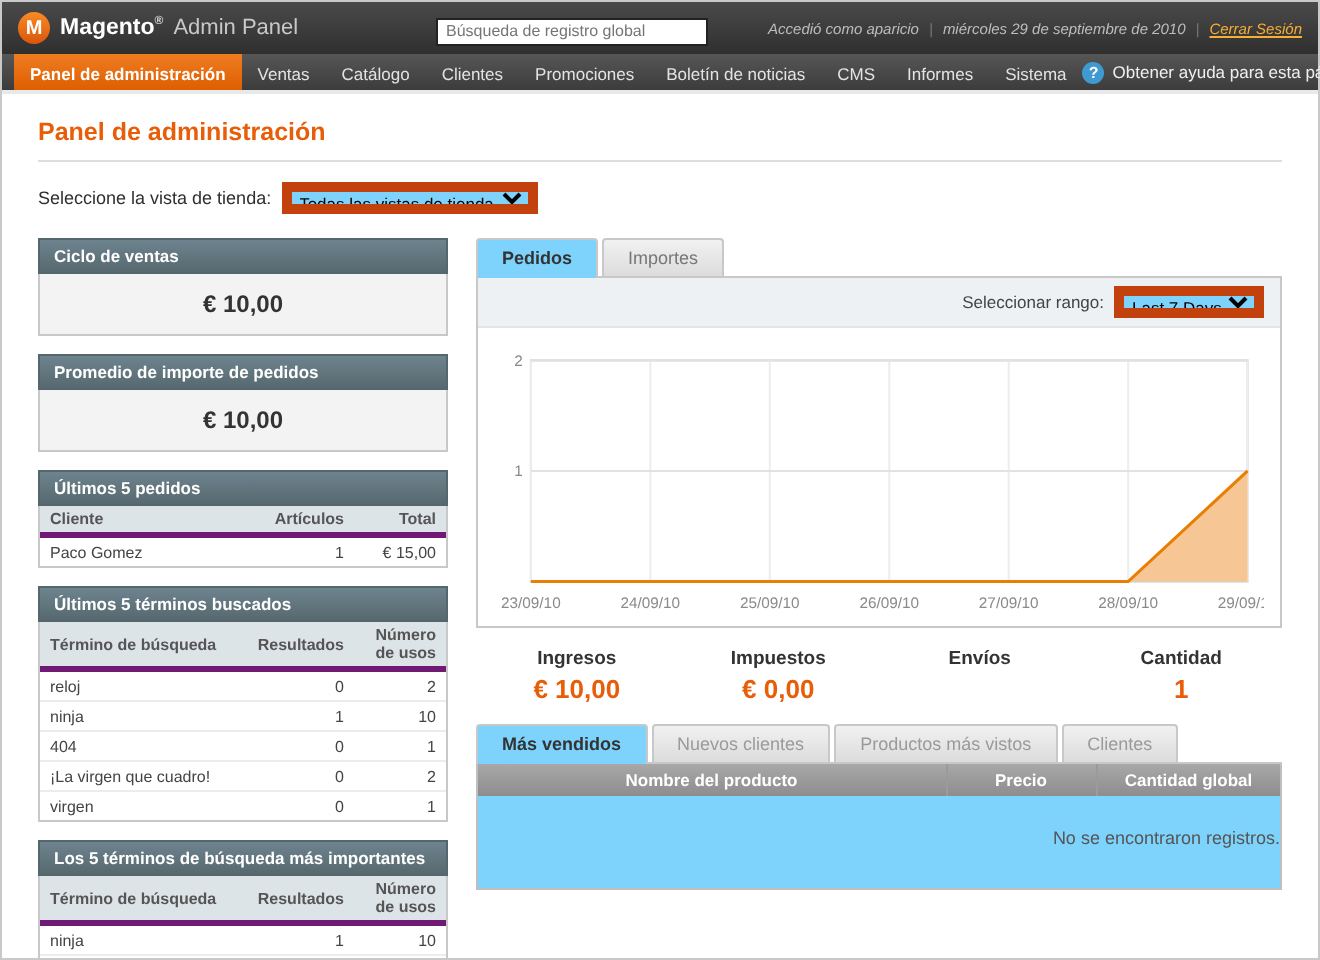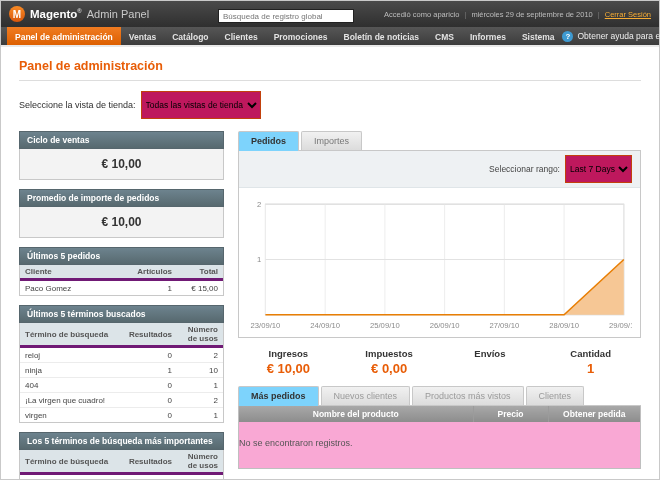"Accedió como aparicio" .user-info { font-style: none -> italic }
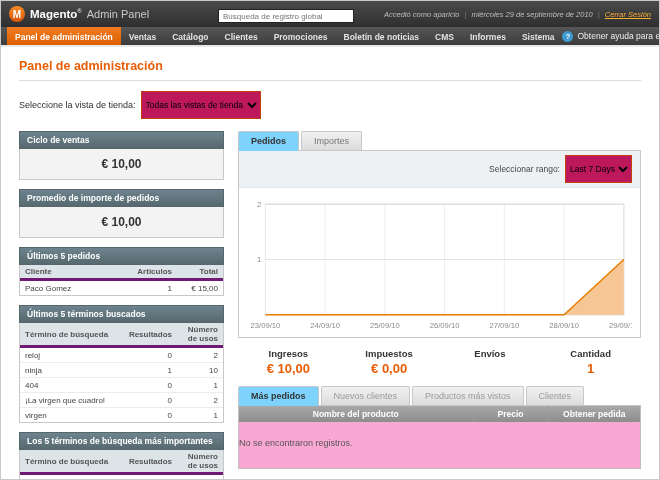"Ventas" .nav-item { font-weight: bold -> none }
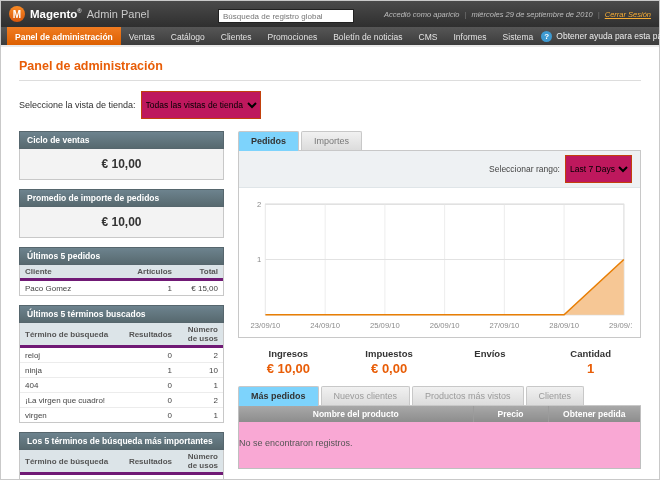"Todas las vistas de tienda" .store-switcher select, .range-row select { background: #be185d -> #7dd3fc; border: 1px solid #c2410c -> 5px solid #c2410c; height: 28px -> 16px }
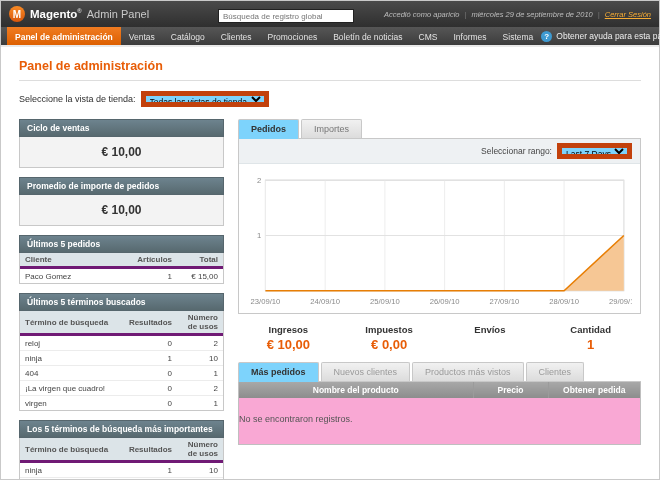"Más pedidos" div.tab { text: pedidos -> vendidos }
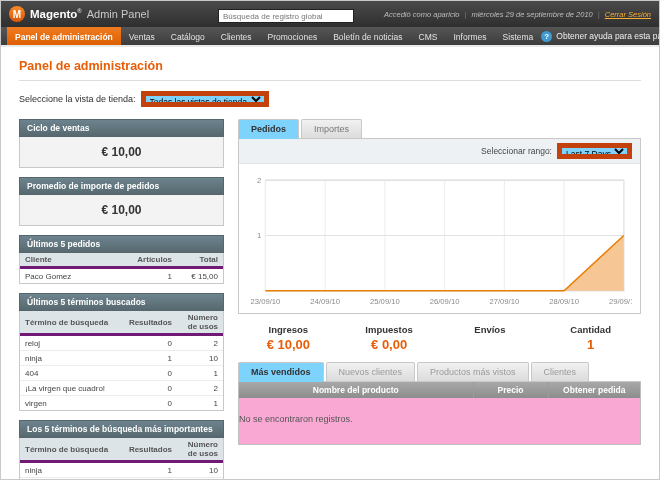"Obtener pedida" th.w-qty { text: Obtener pedida -> Cantidad global }
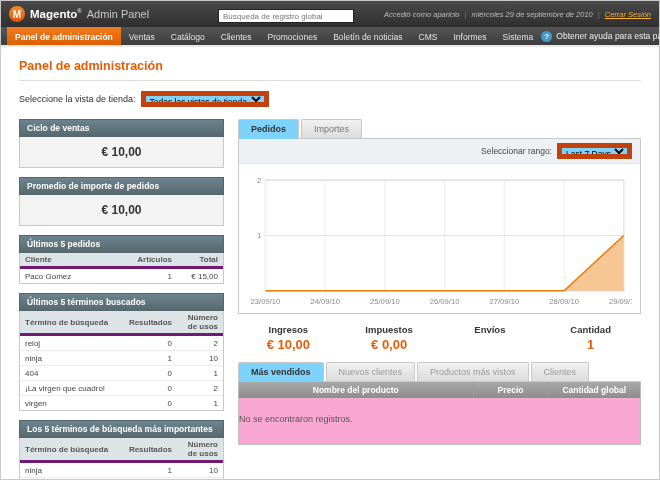"No se encontraron registros." .gtable .empty { background: #f9a8d4 -> #7dd3fc; text-align: left -> right }
